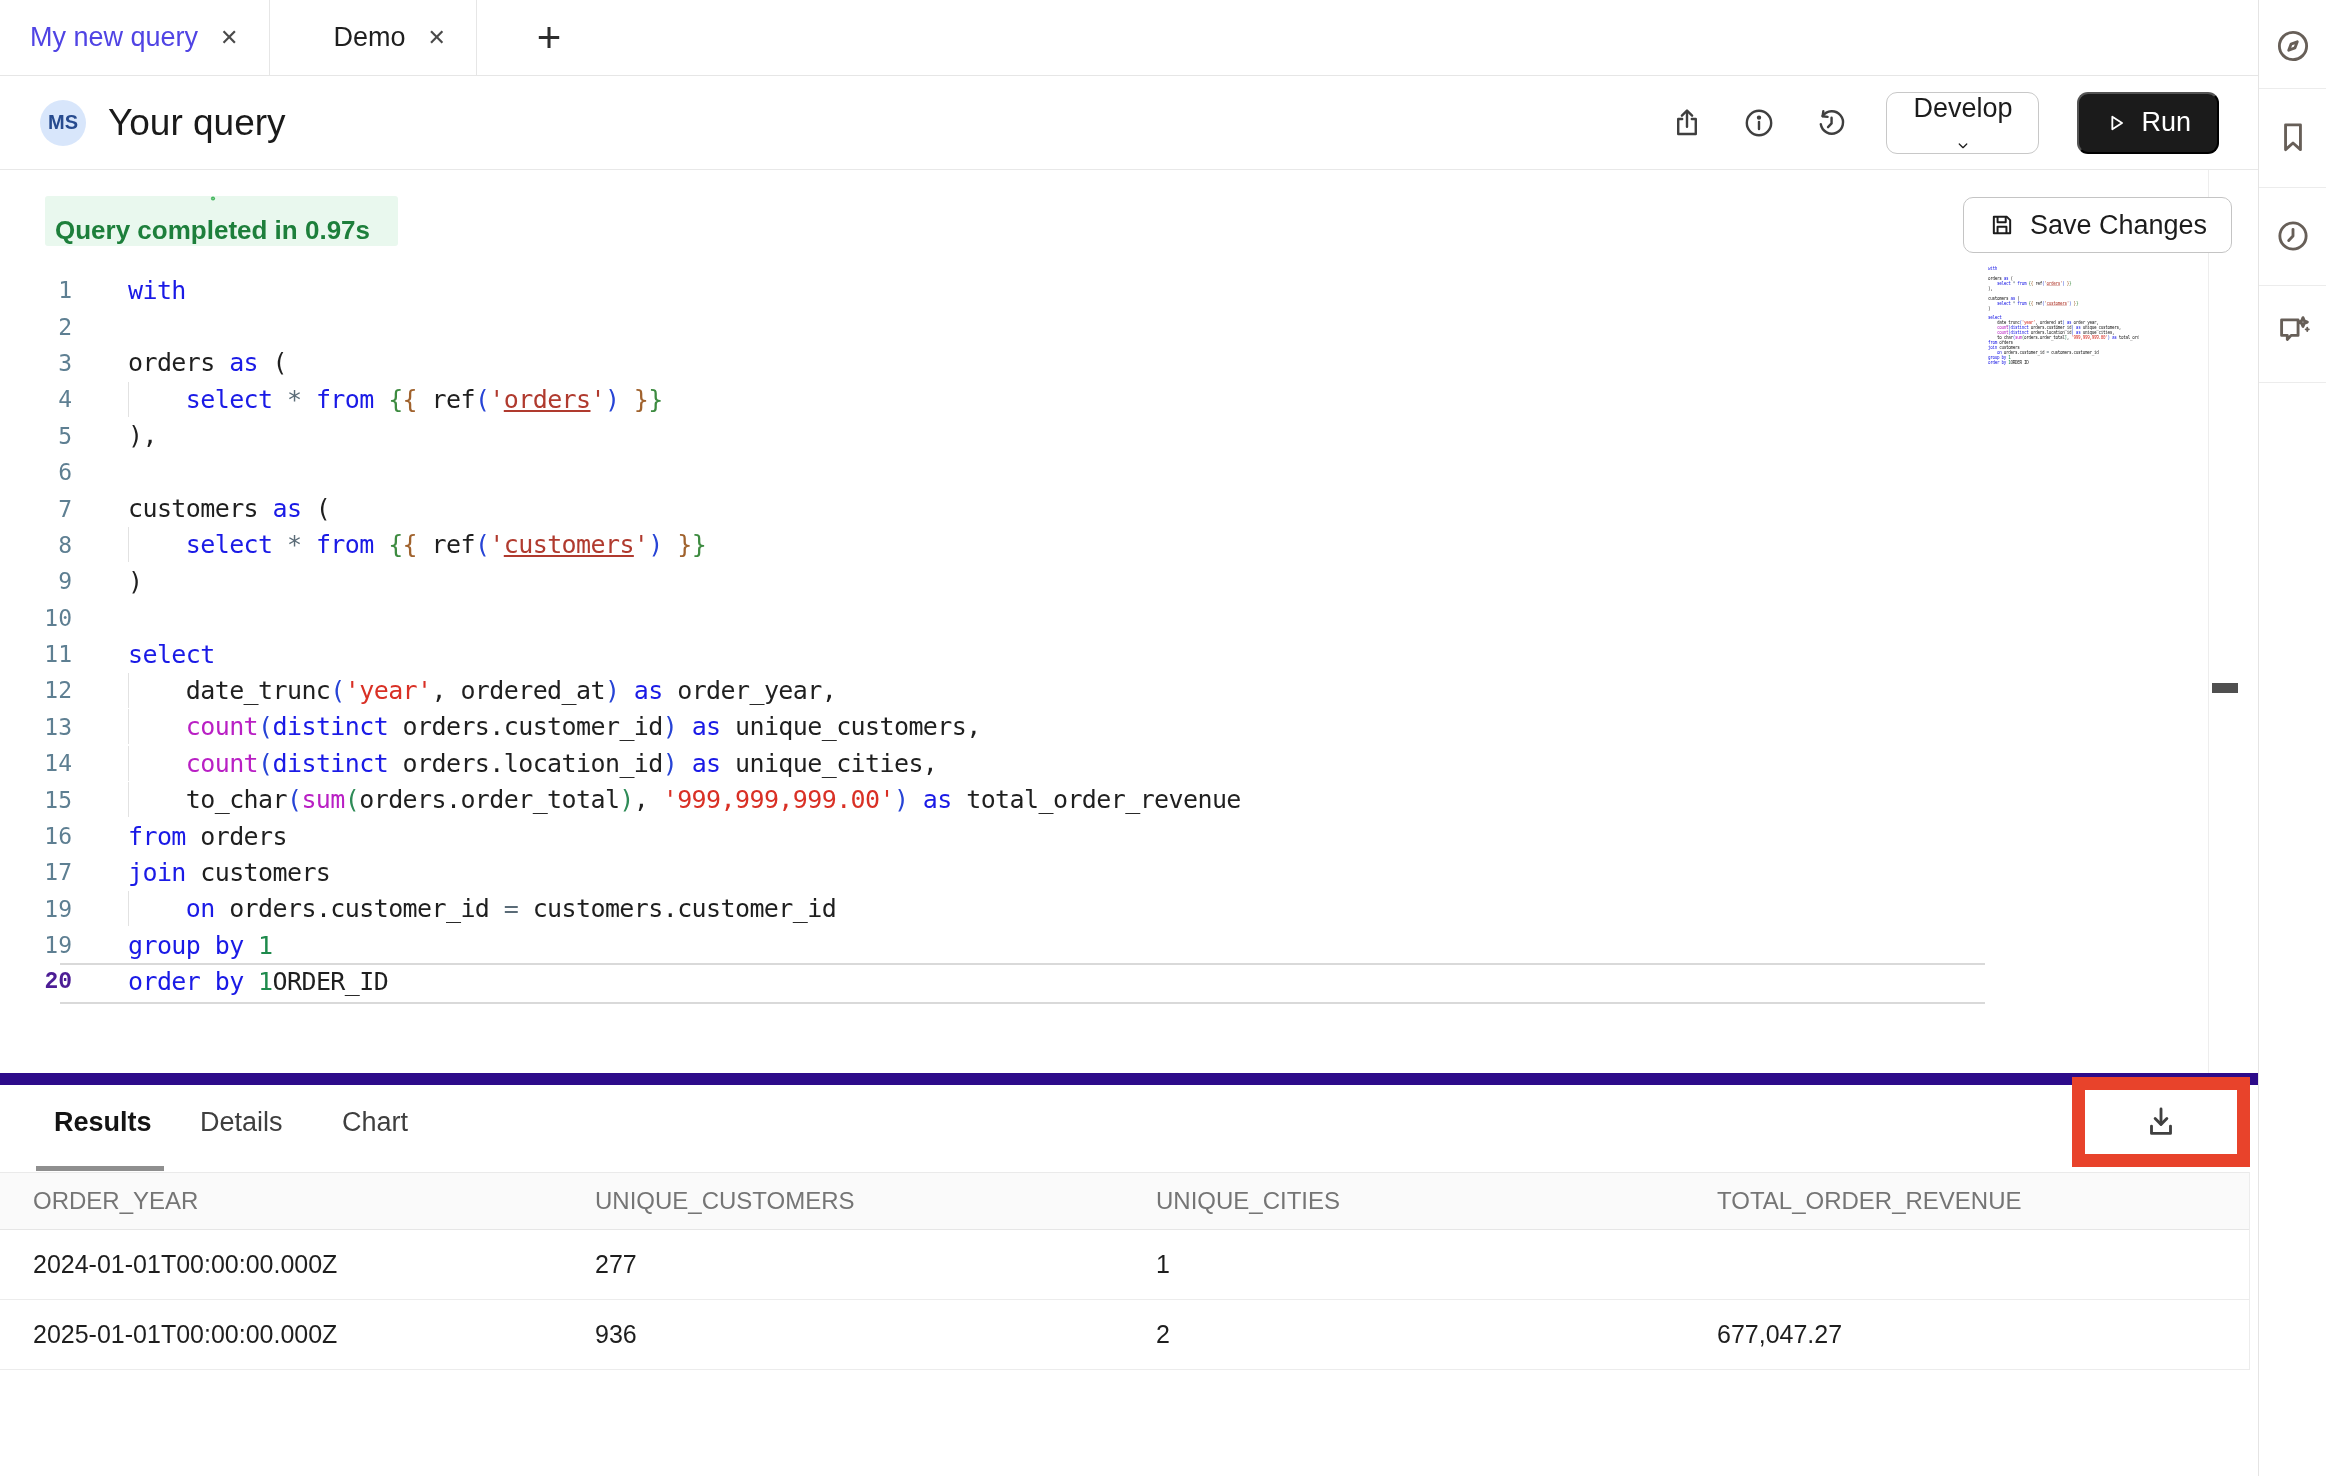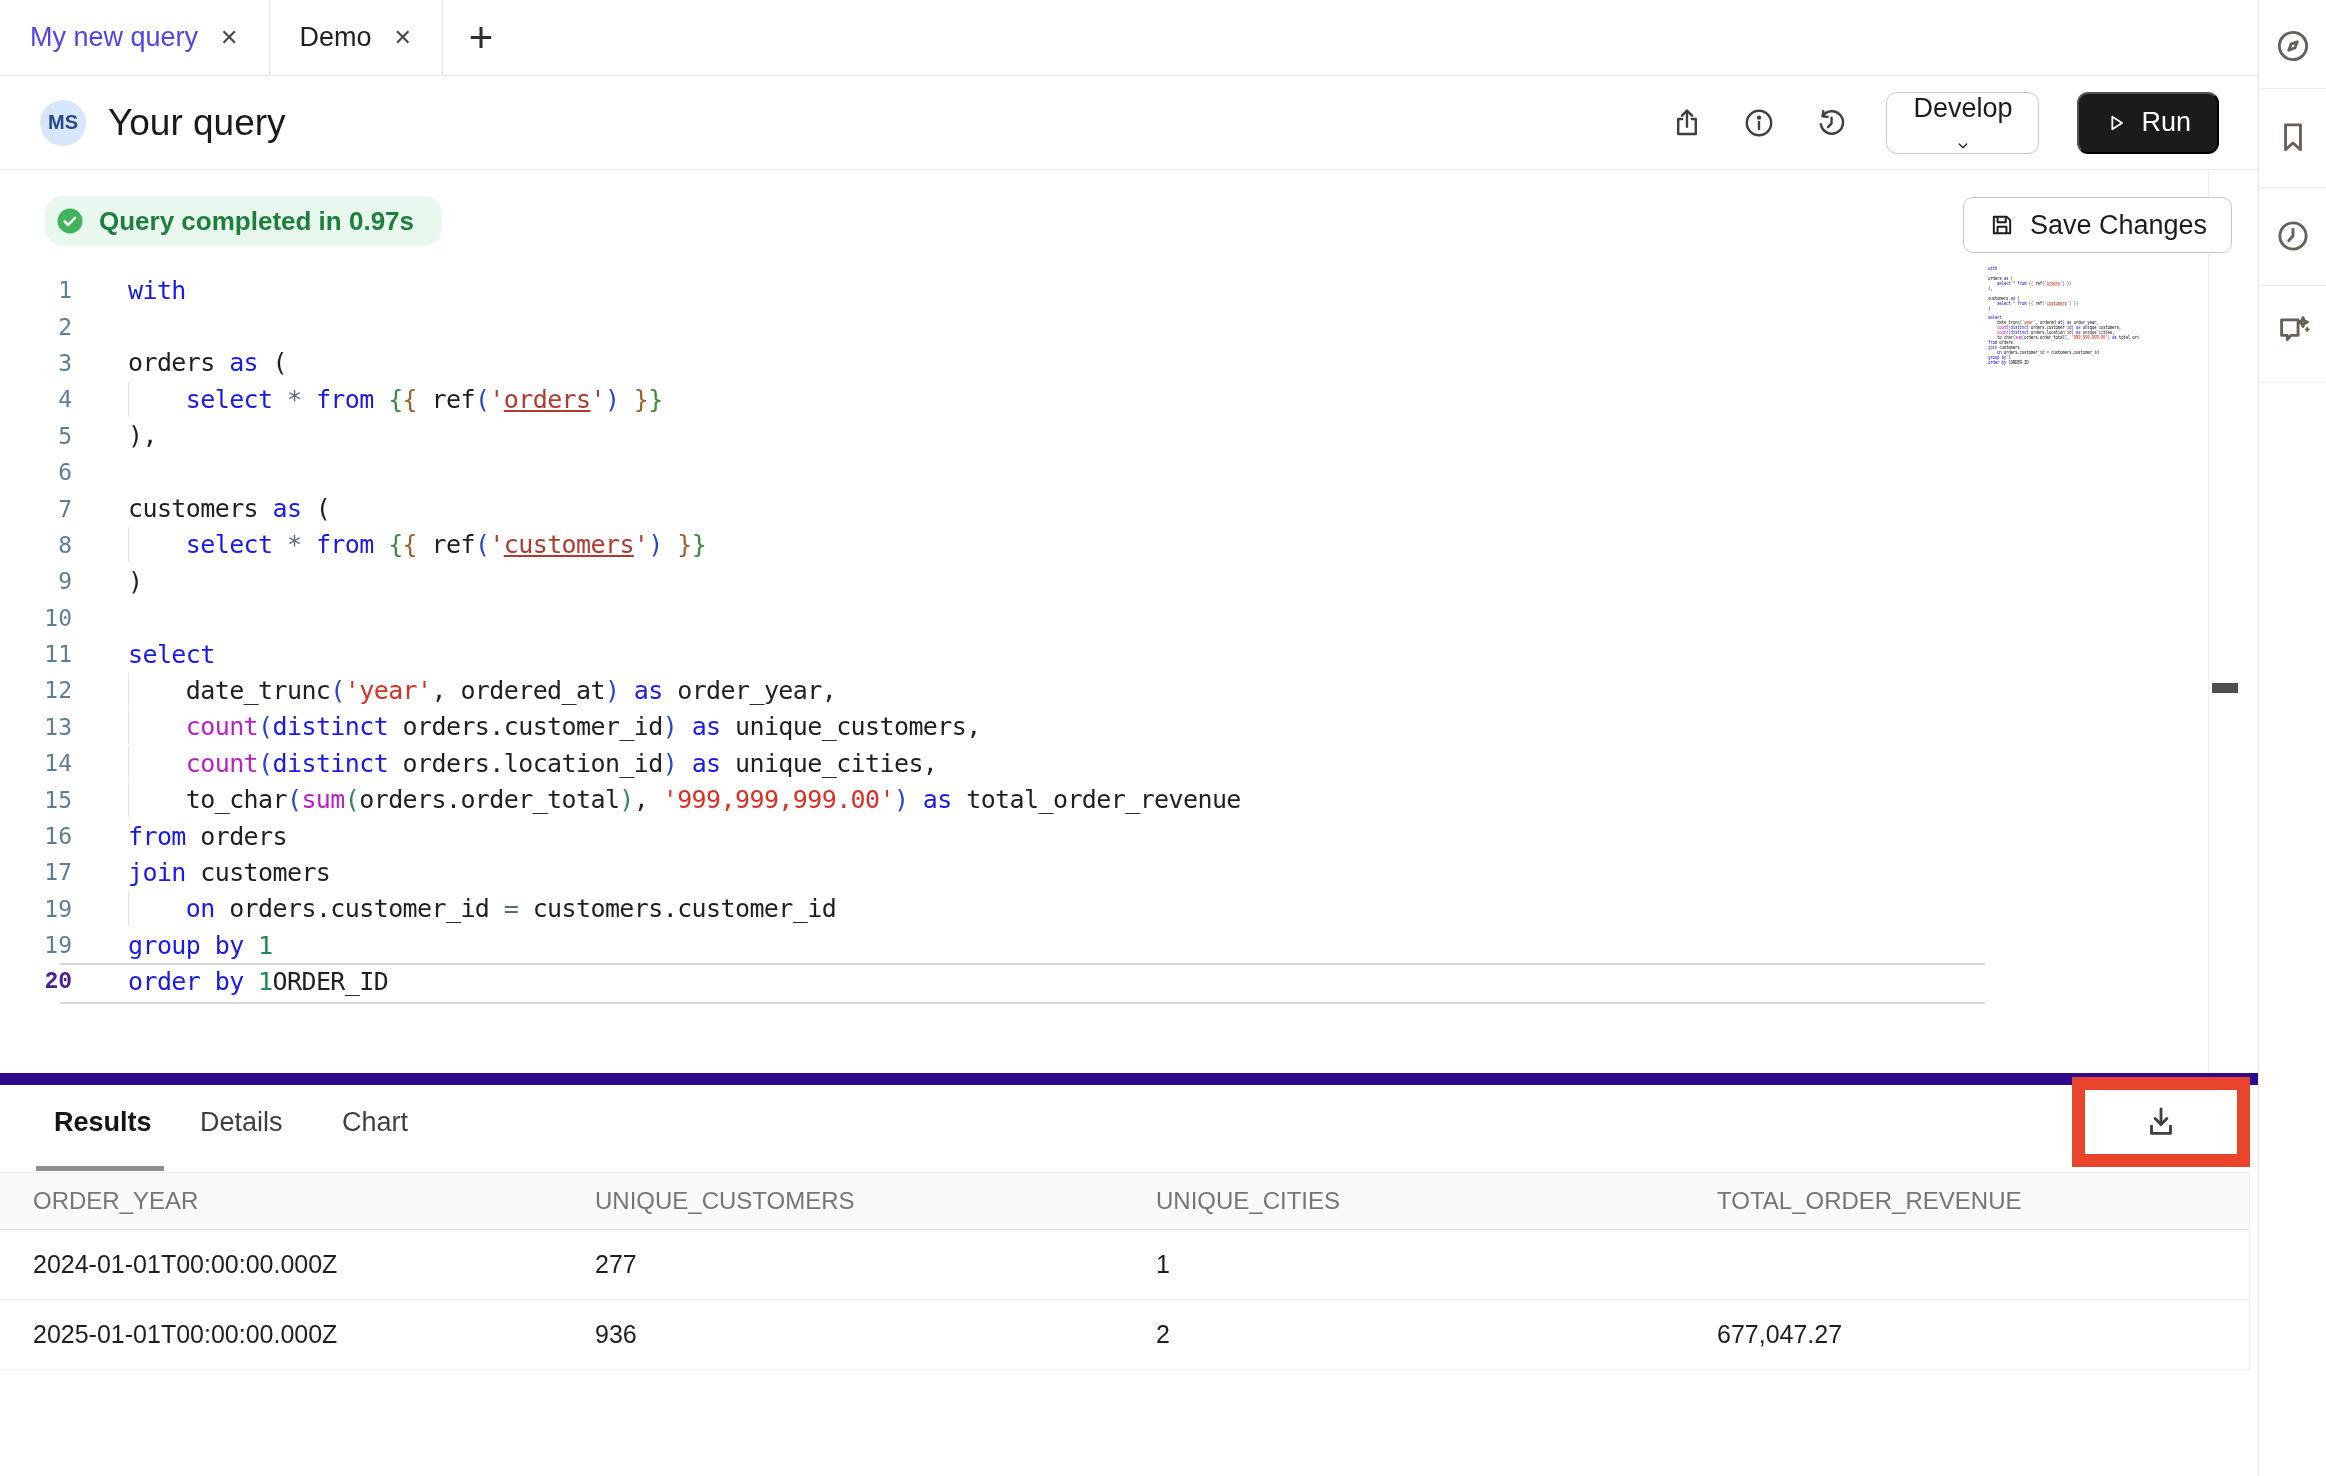"My new query" .tabbar { gap: none -> 34px }
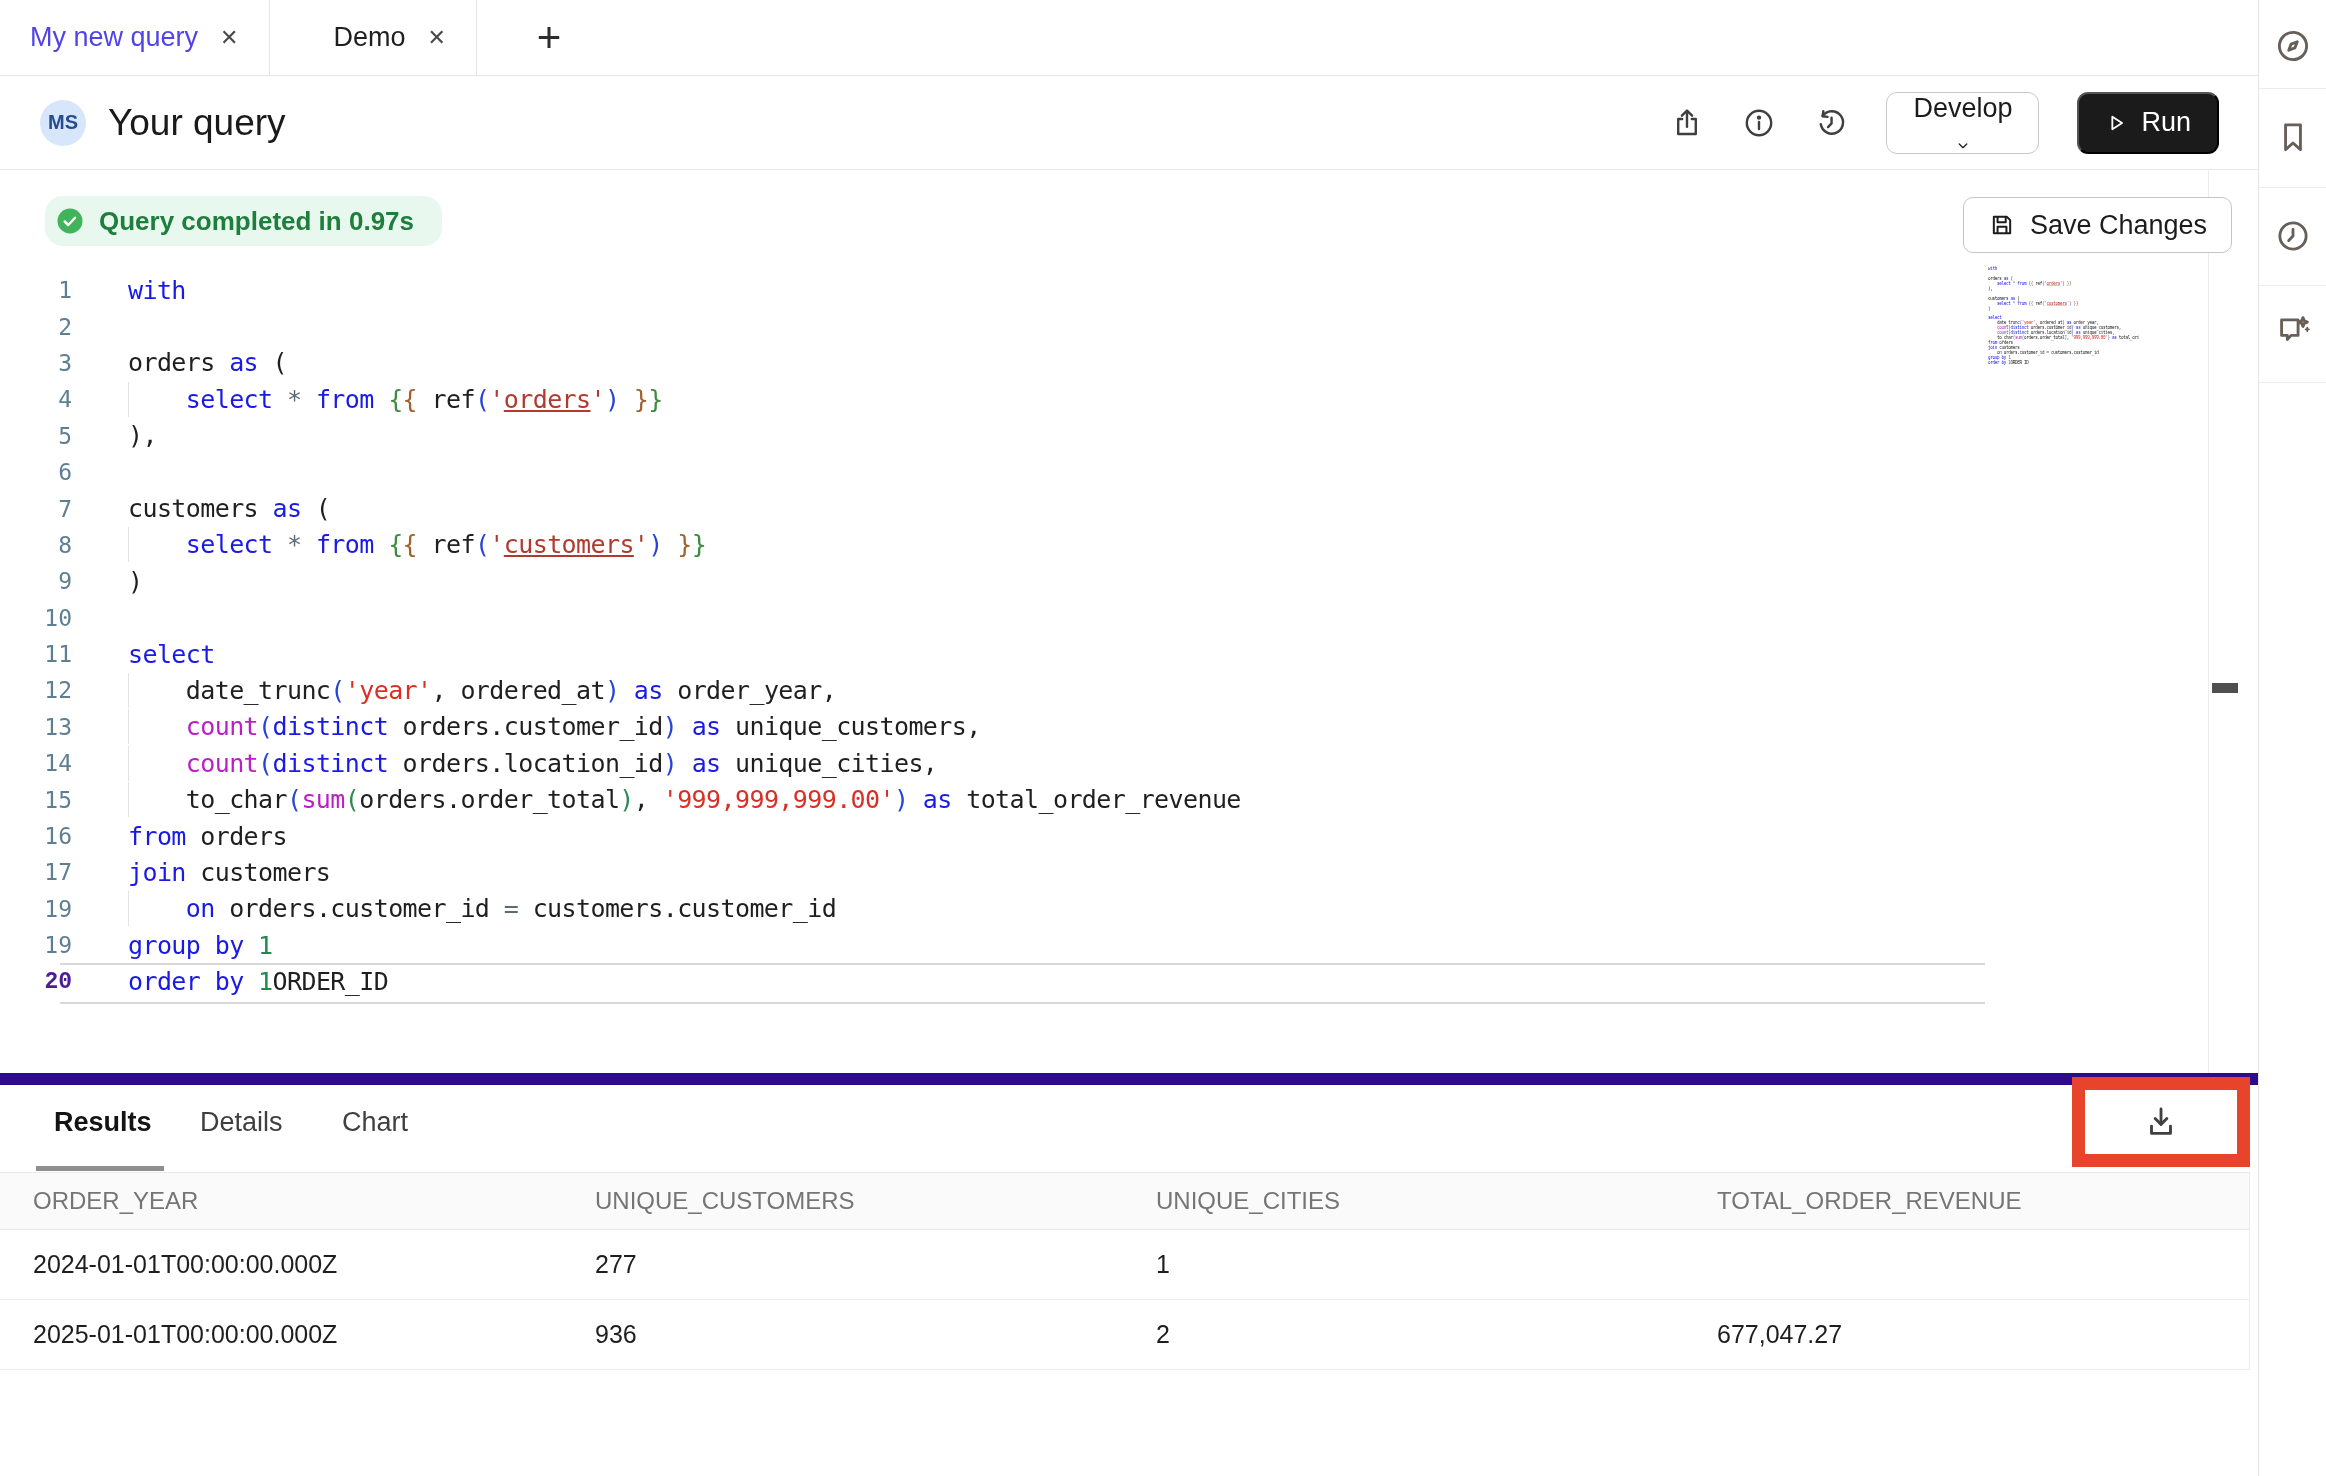"Query completed in 0.97s" .badge { border-radius: 18px -> 3px; flex-direction: none -> column }
